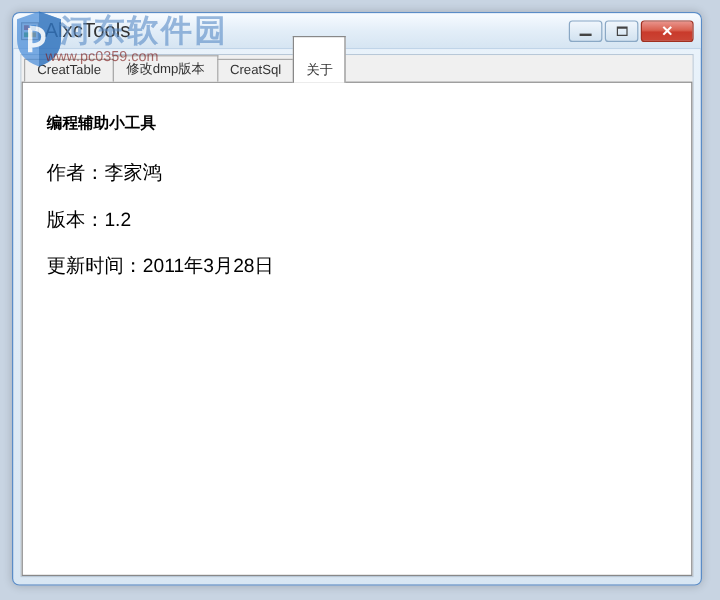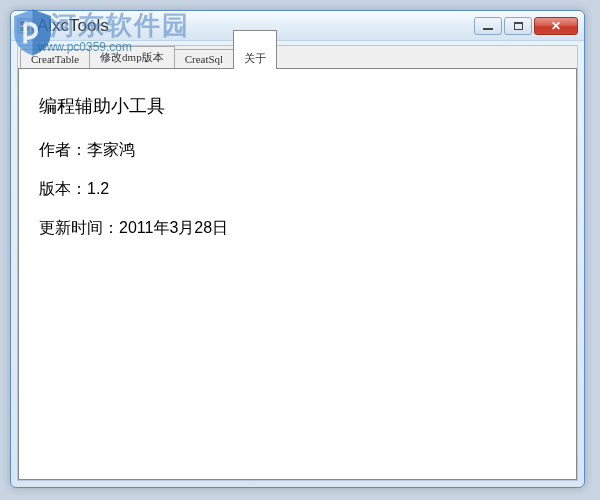"www.pc0359.com" .watermark-url { color: #0369a1 -> #7f1d1d }
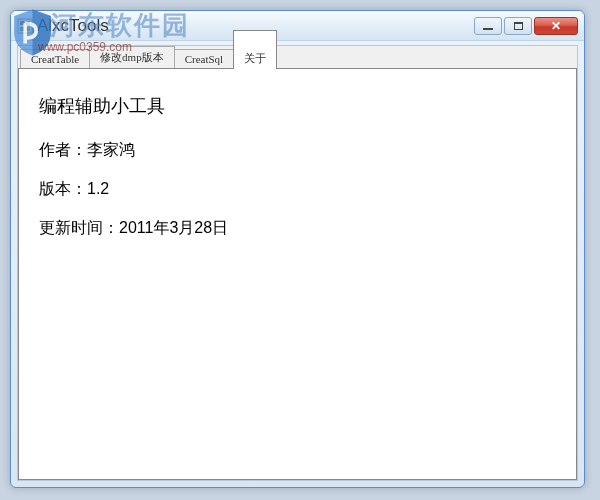"CreatTable" .tab { font-family: Liberation Serif, serif -> Liberation Sans, sans-serif }
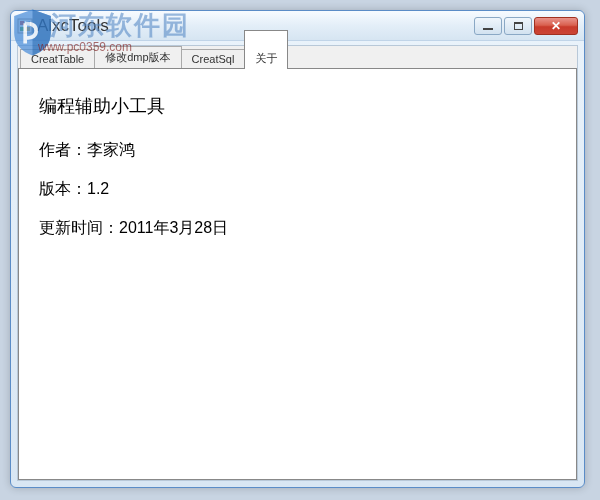"编程辅助小工具" .about-line.title { font-size: 18px -> 13px; font-weight: none -> bold }
